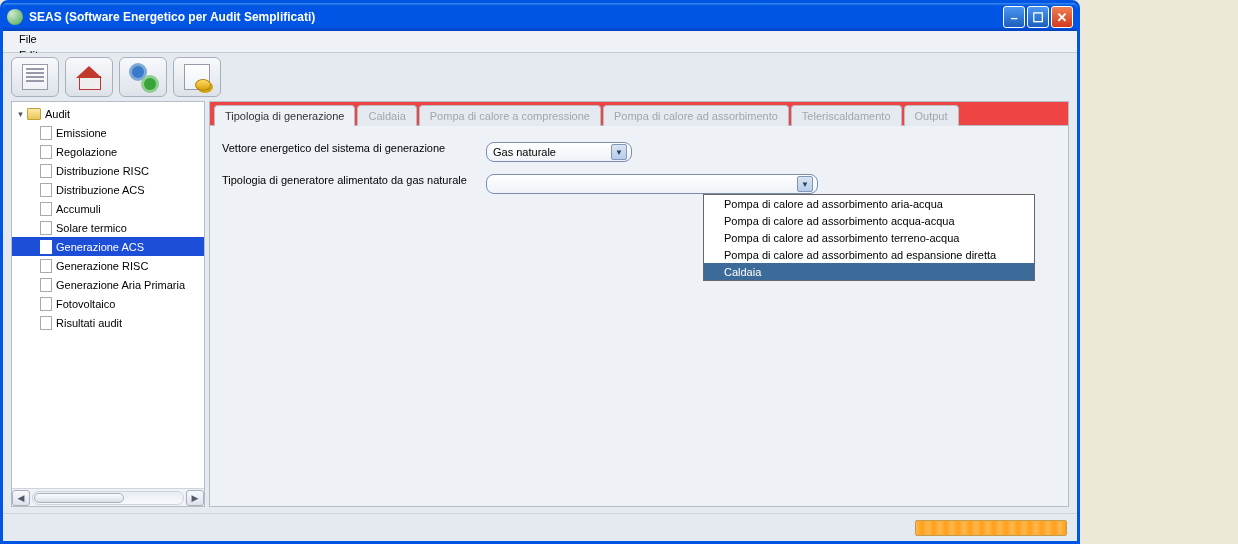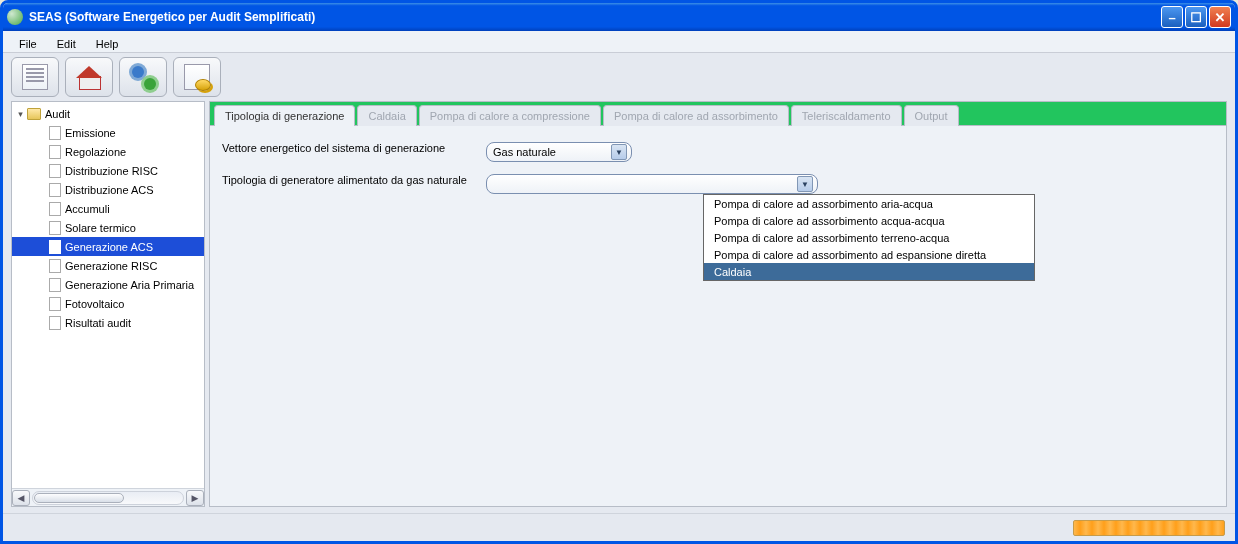"SEAS (Software Energetico per Audit" .window { width: 1238px -> 1080px }
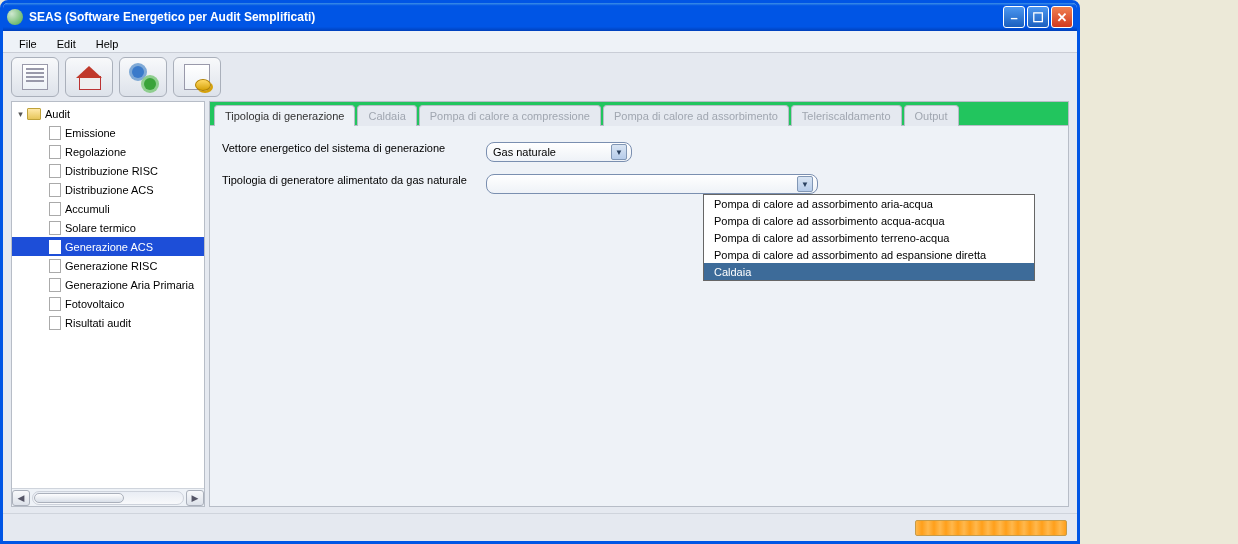"File" .menubar { align-items: flex-end -> flex-start; flex-direction: none -> column }
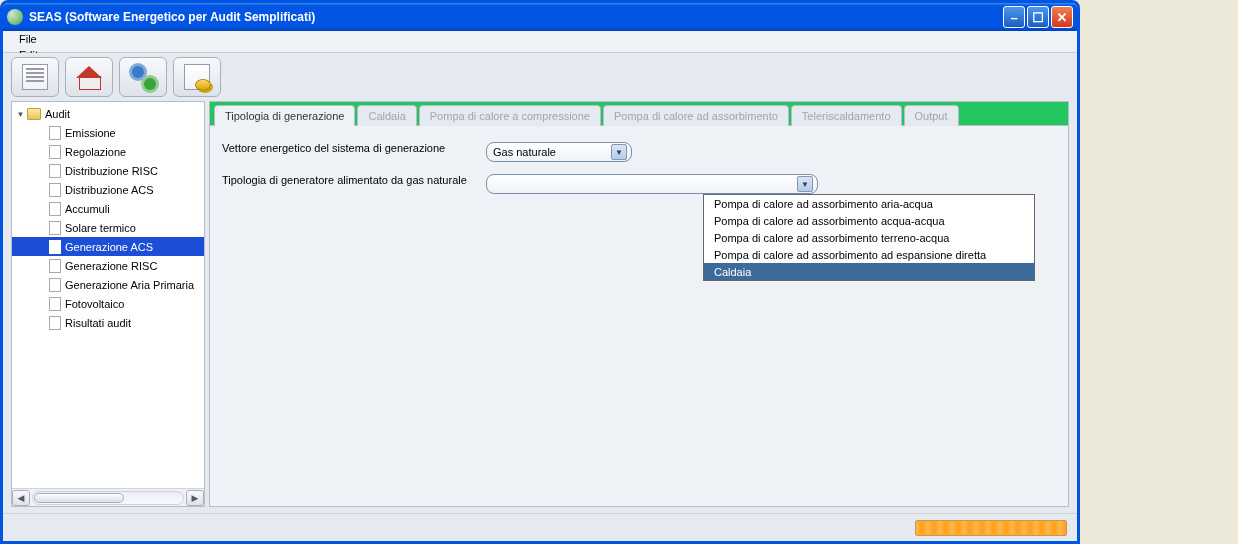"Tipologia di generazione" .tabs { background: #22c55e -> #ef4444 }
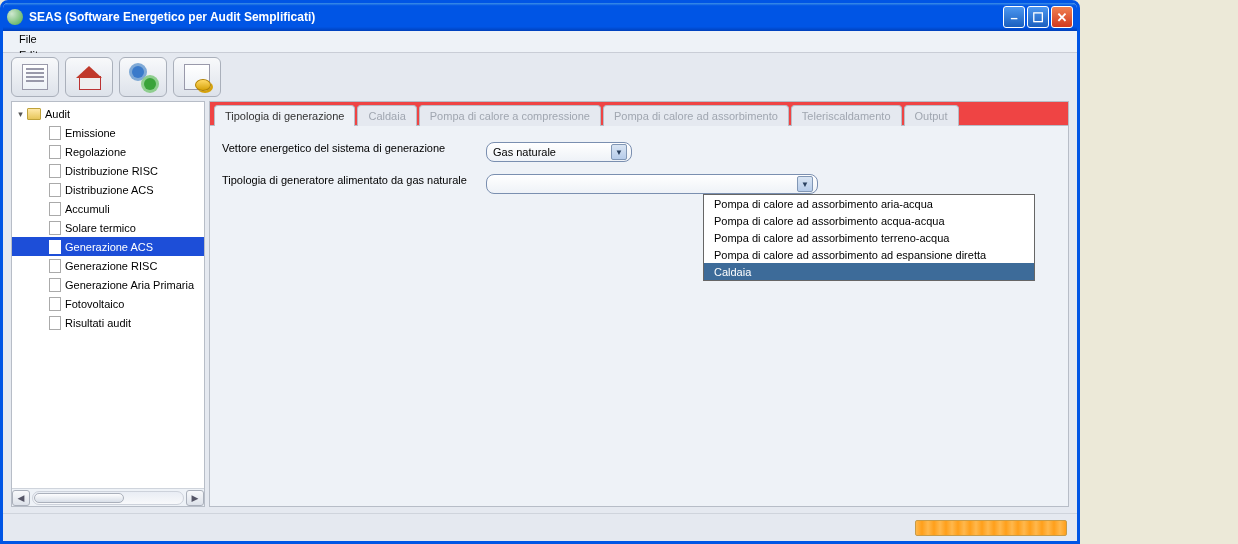"Emissione" .tree-row.child { padding-left: 37px -> 28px }
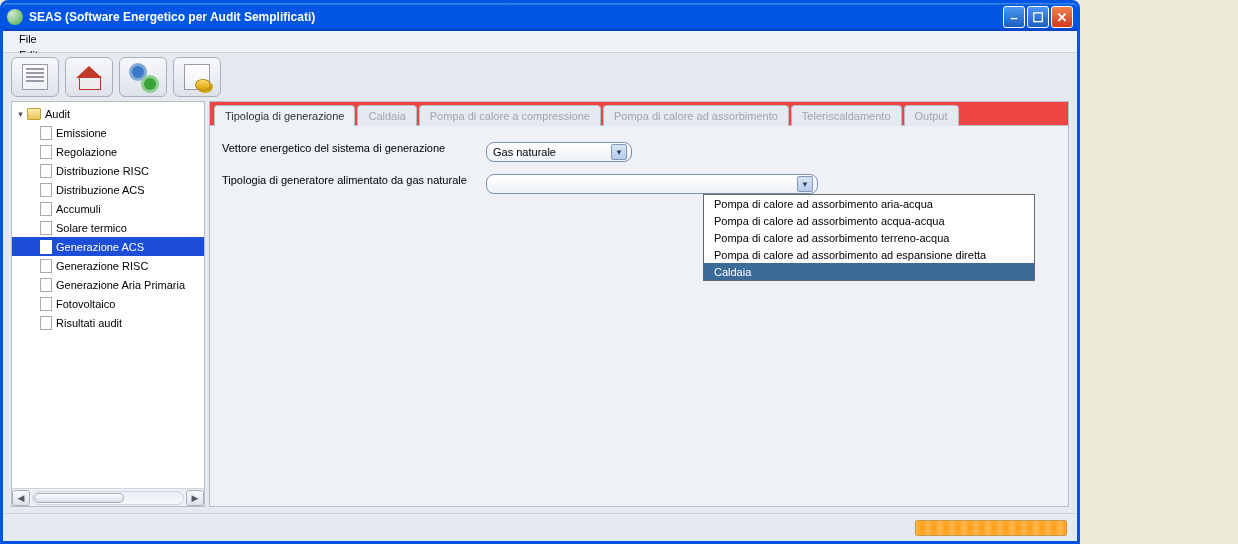"Pompa di calore ad assorbimento aria-acqua" .dd-option { padding: 2px 10px -> 2px 20px }
